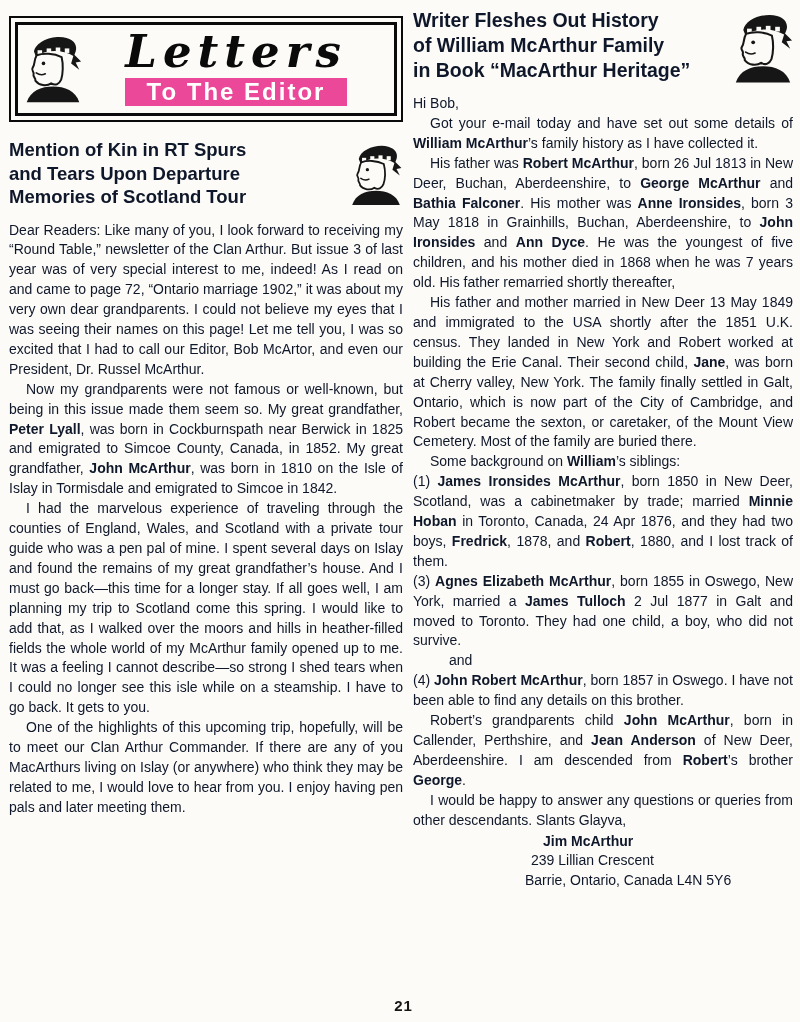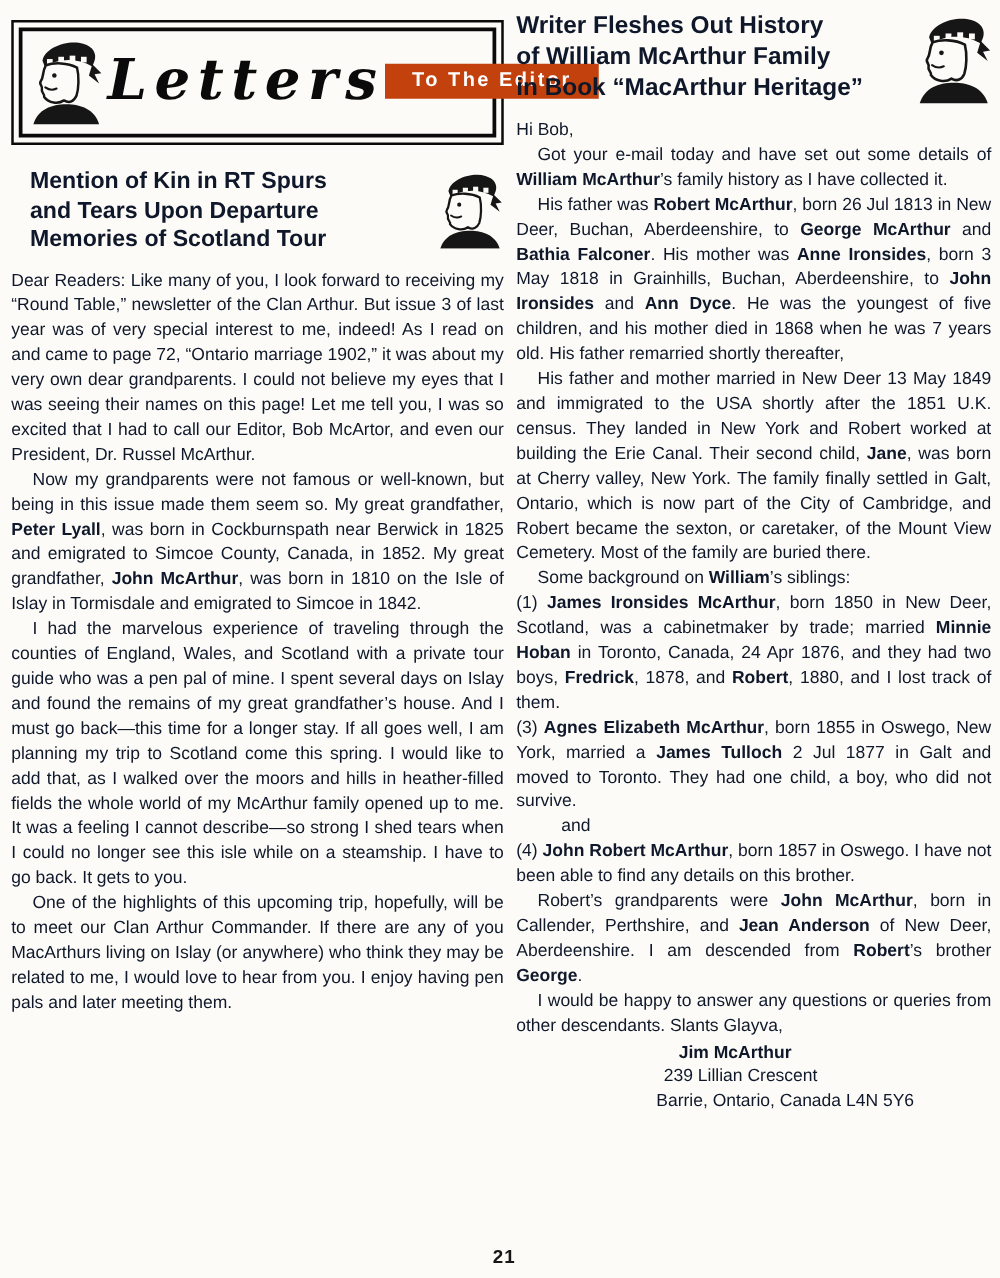"Letters" .mast-text { flex-direction: row -> column }
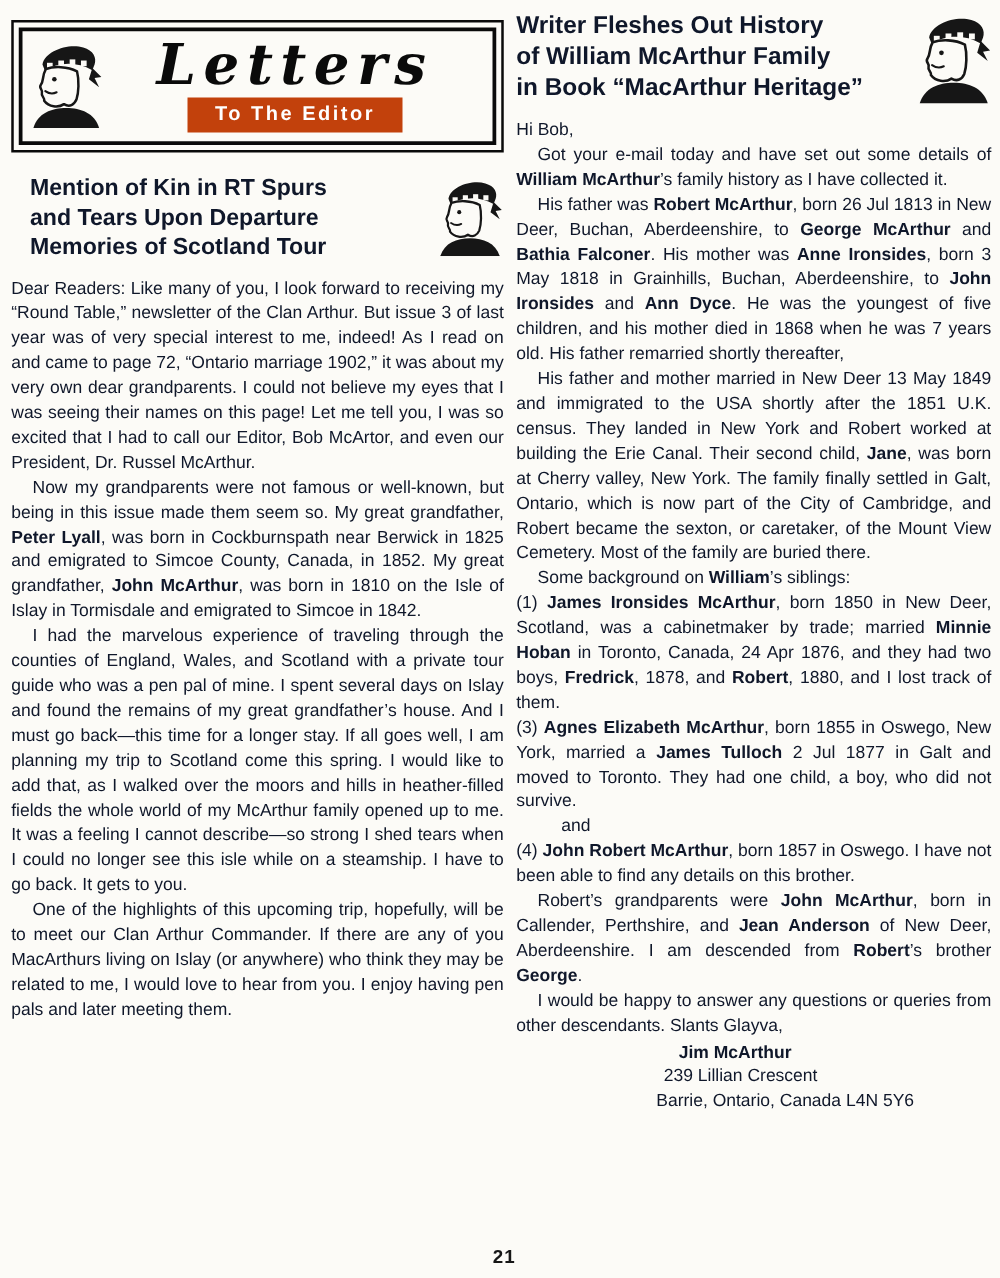"To The Editor" .mast-bar { background: #c2410c -> #ec4899; font-size: 16px -> 24px }
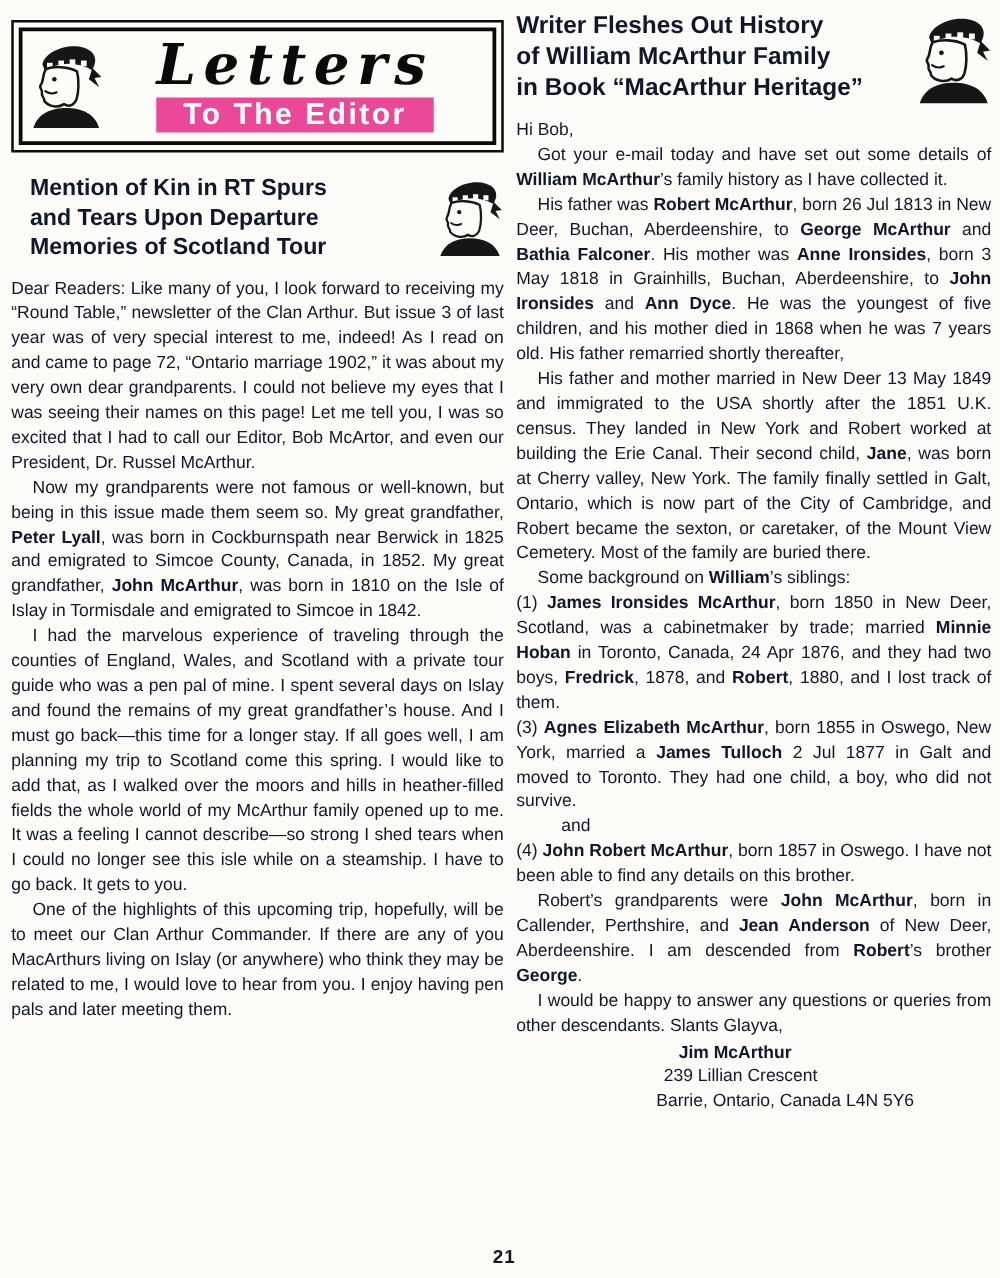"Mention of Kin in RT" .hl-left .para { margin-left: 15px -> none }
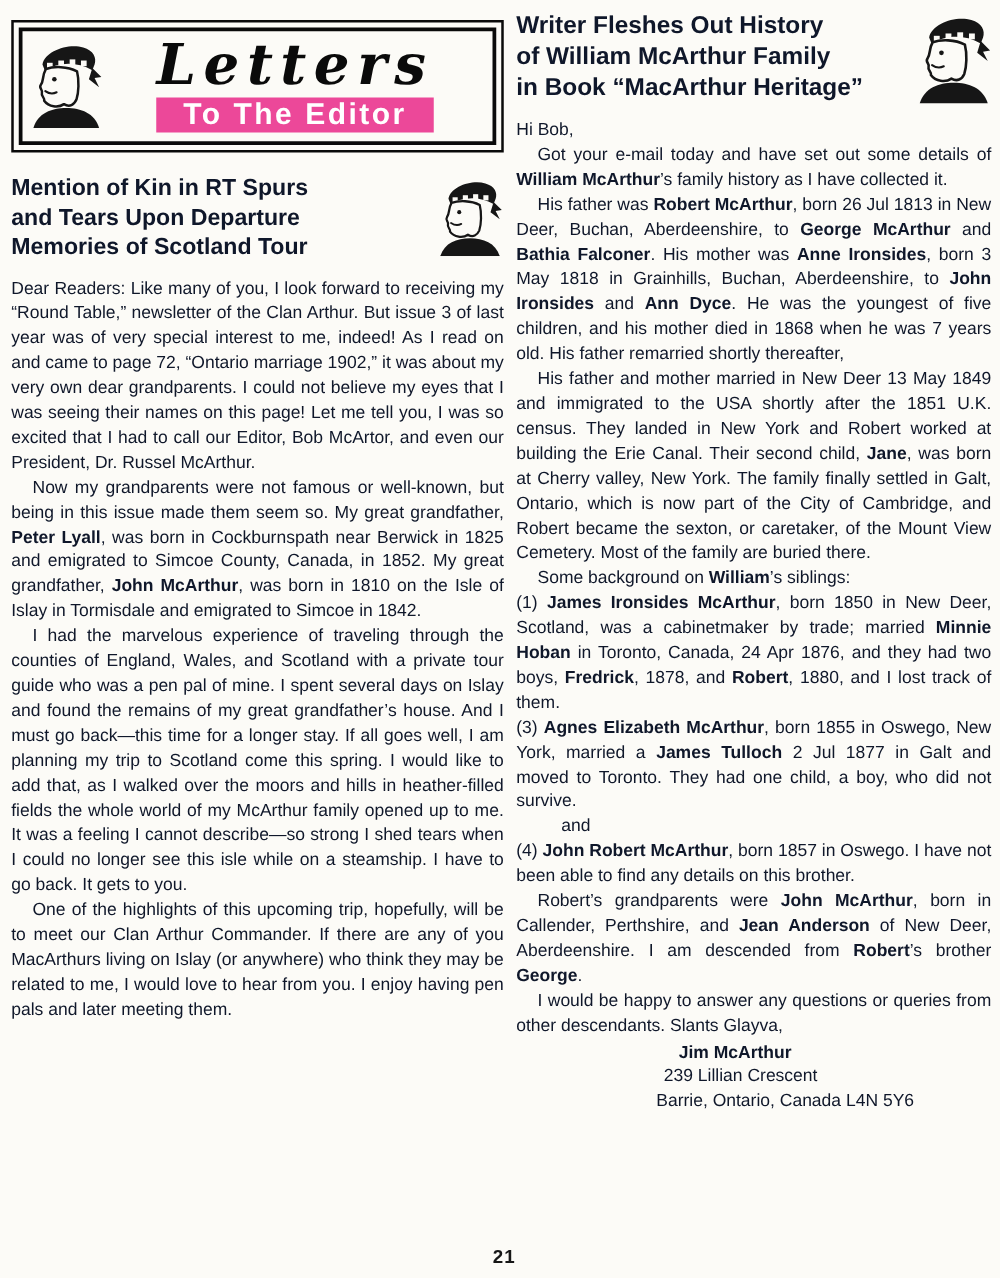"Robert’s grandparents were" span { text: were -> child }
